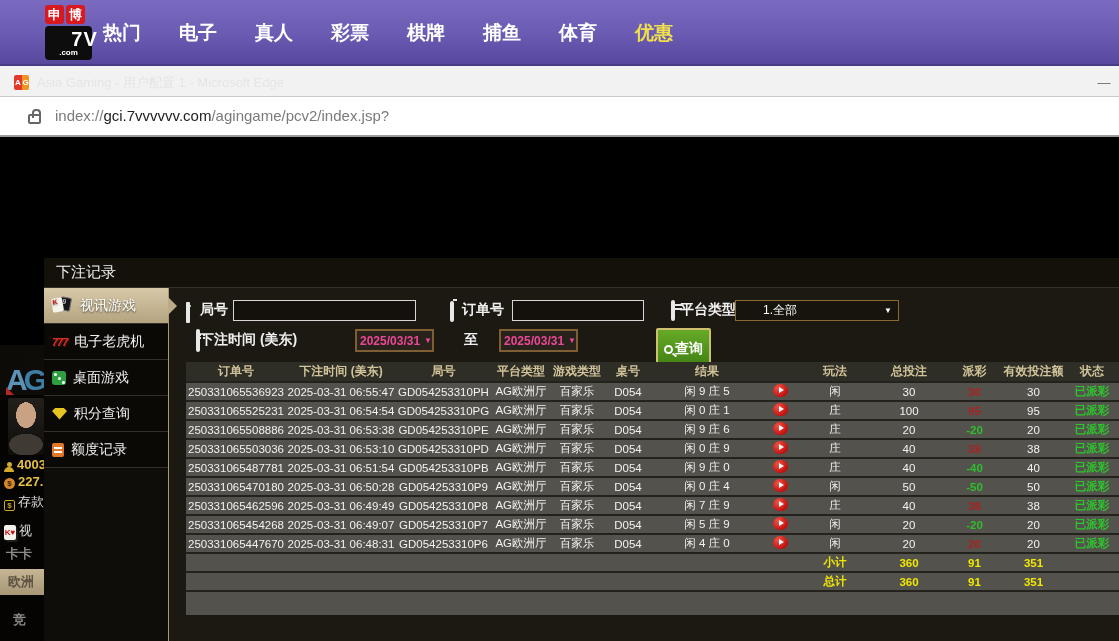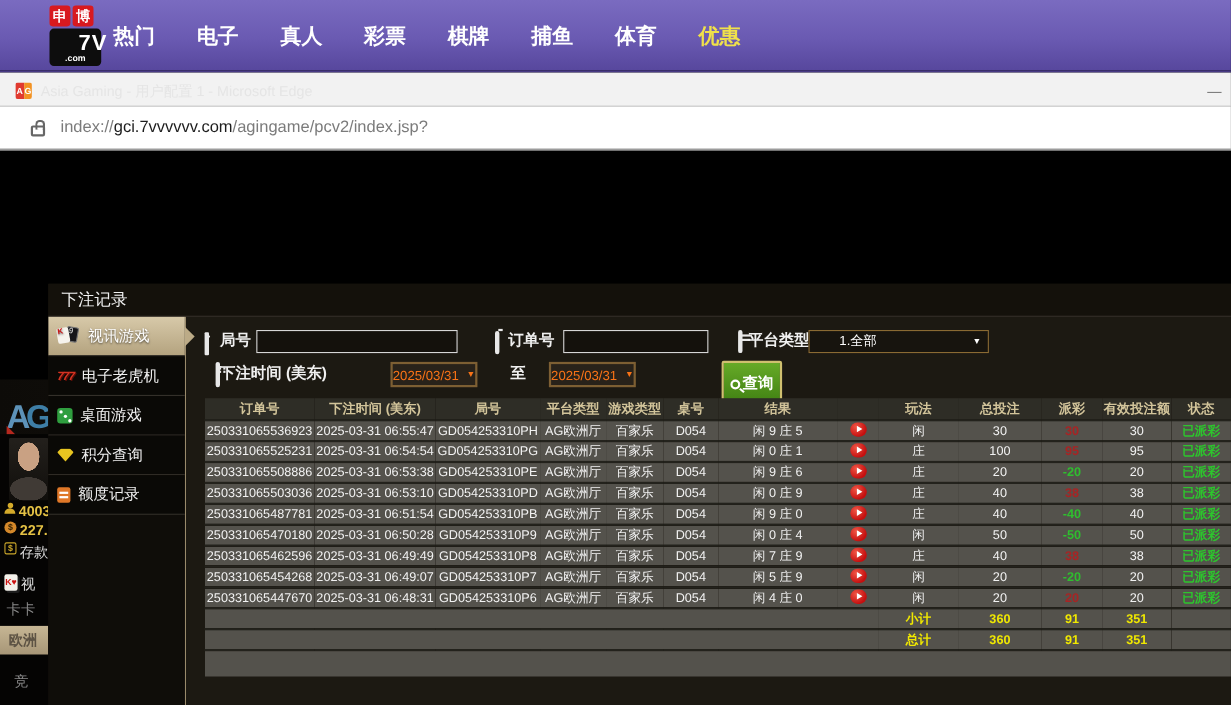"2025/03/31" .fdate { color: #f97316 -> #ec4899; font-weight: normal -> bold; justify-content: space-between -> flex-end }
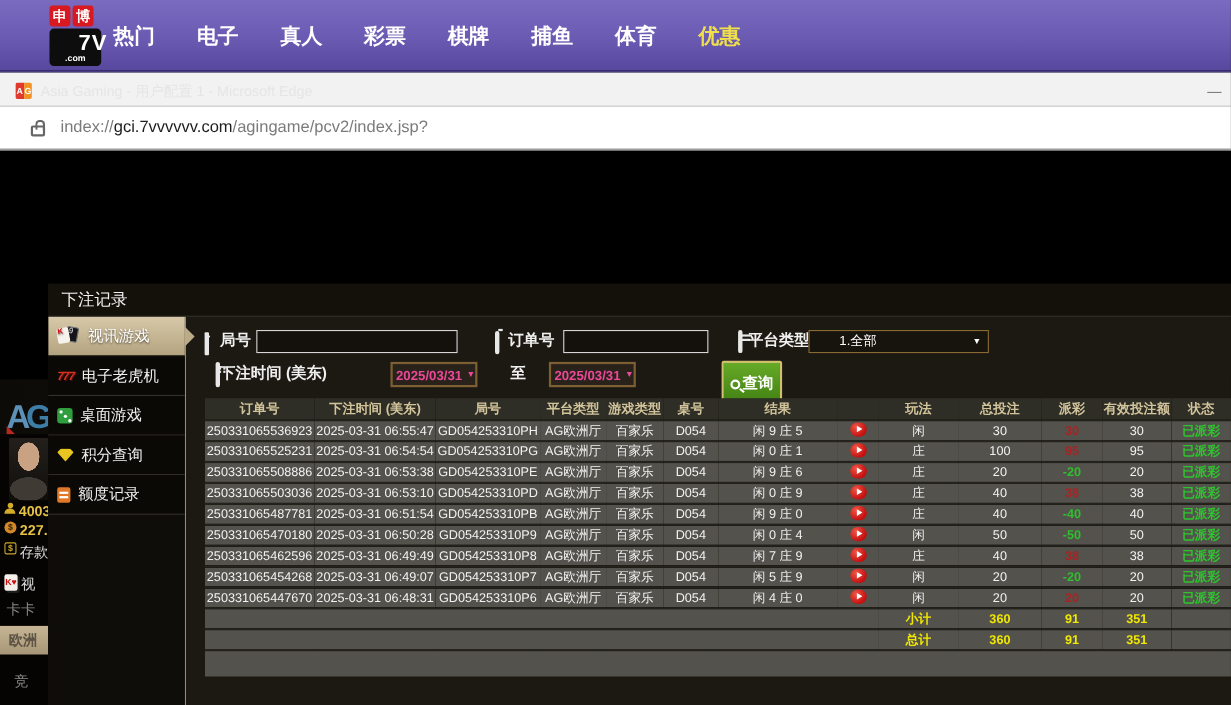"4003" .rail-row { align-items: flex-start -> flex-end }
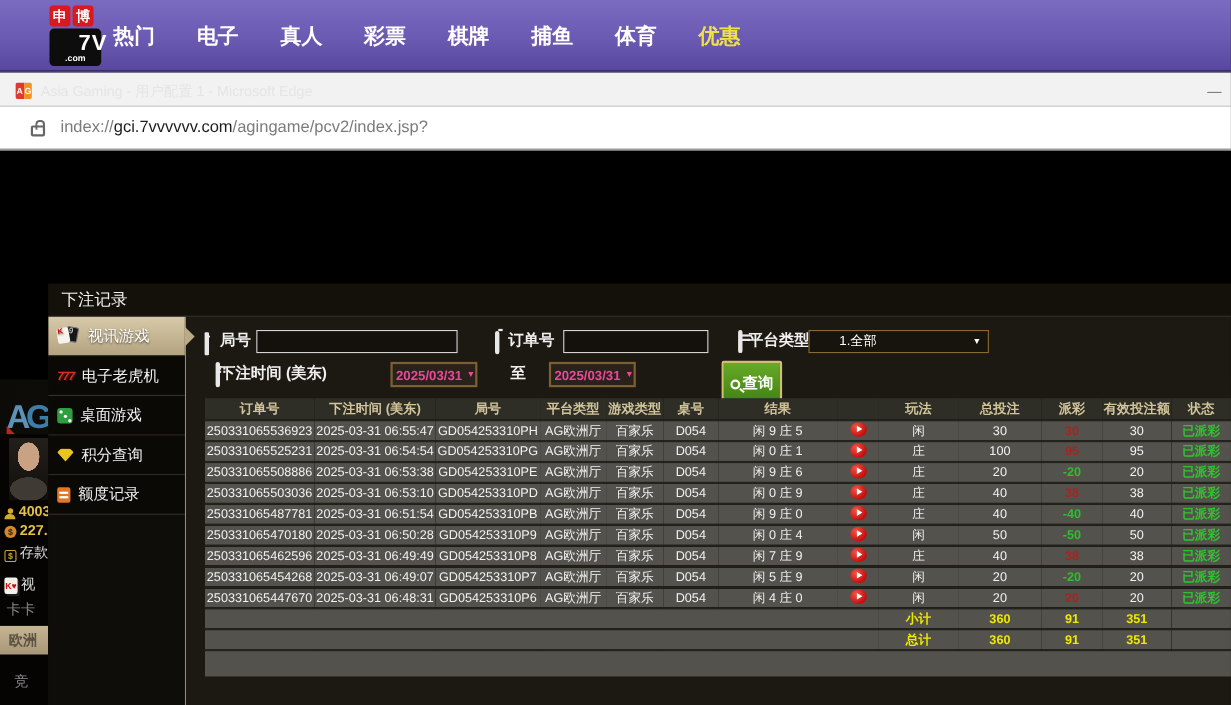"卡卡" .rail-gray { font-weight: none -> bold }
